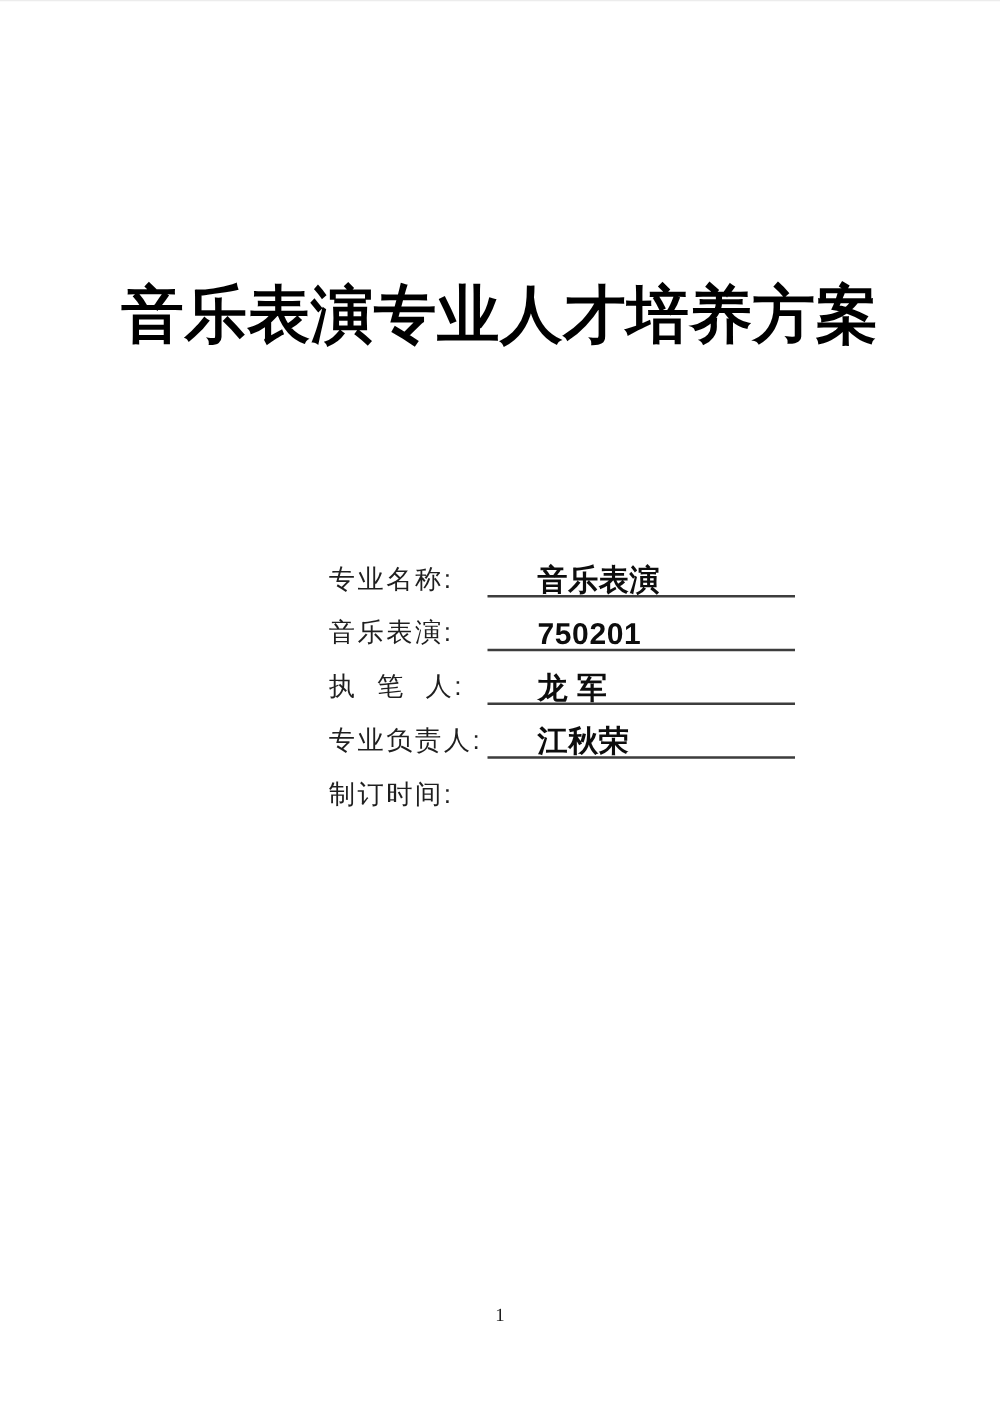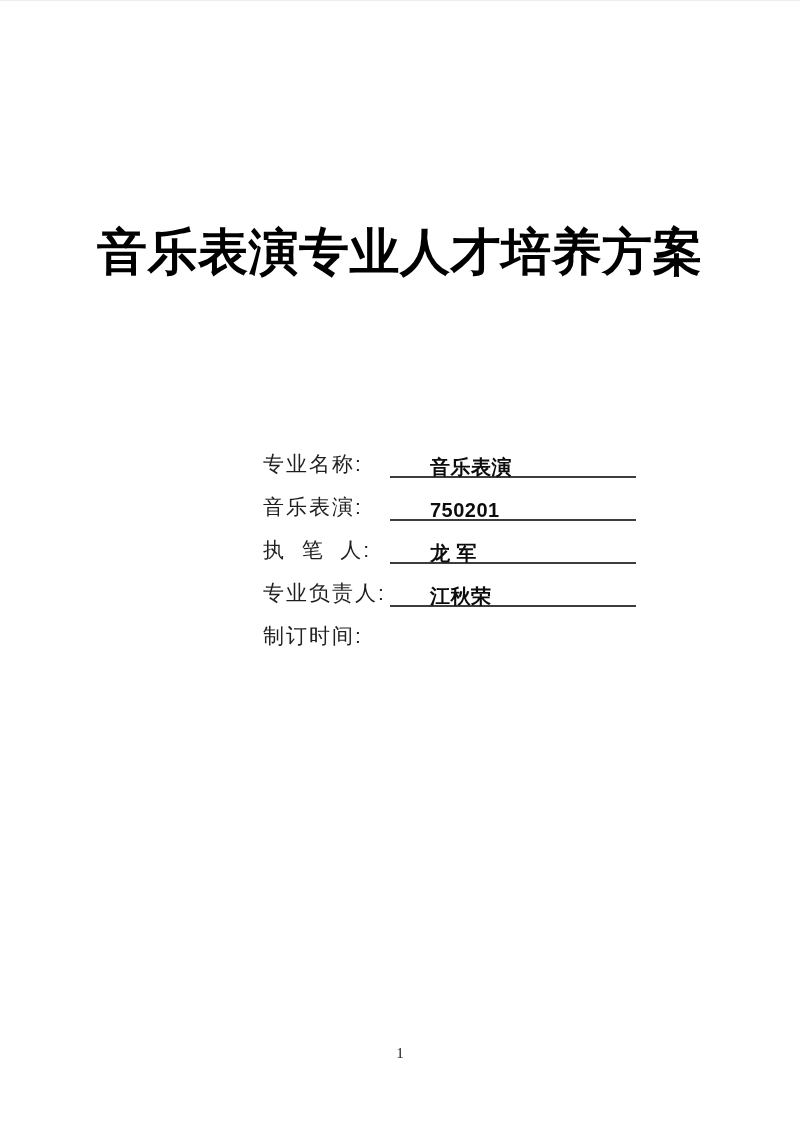"音乐表演" .field-value { font-size: 20px -> 24px }
